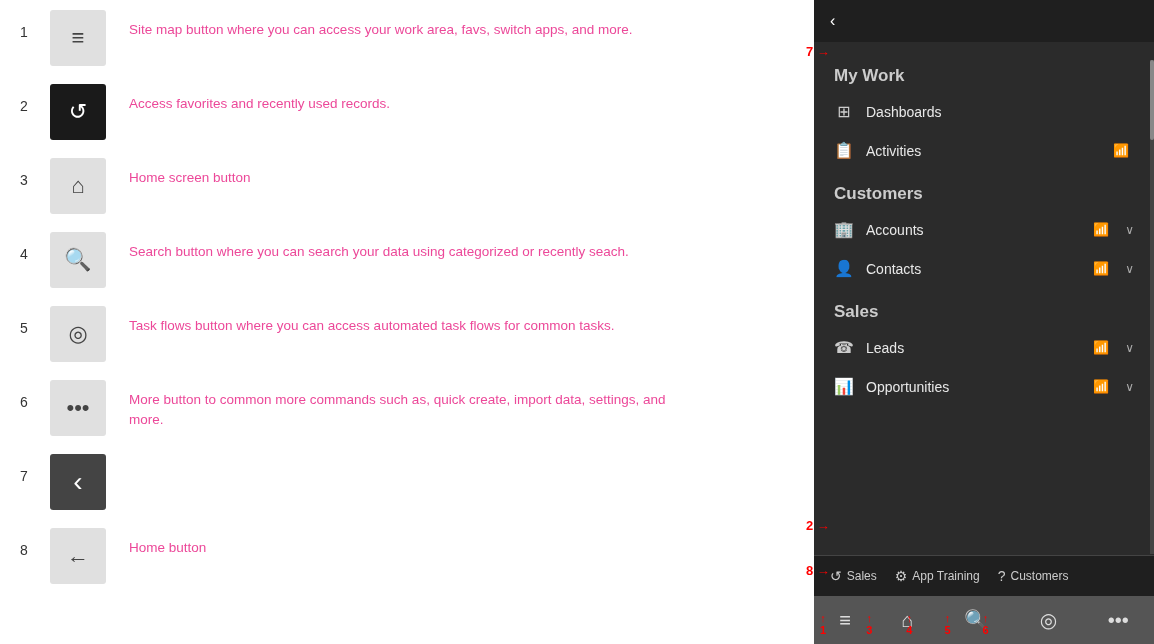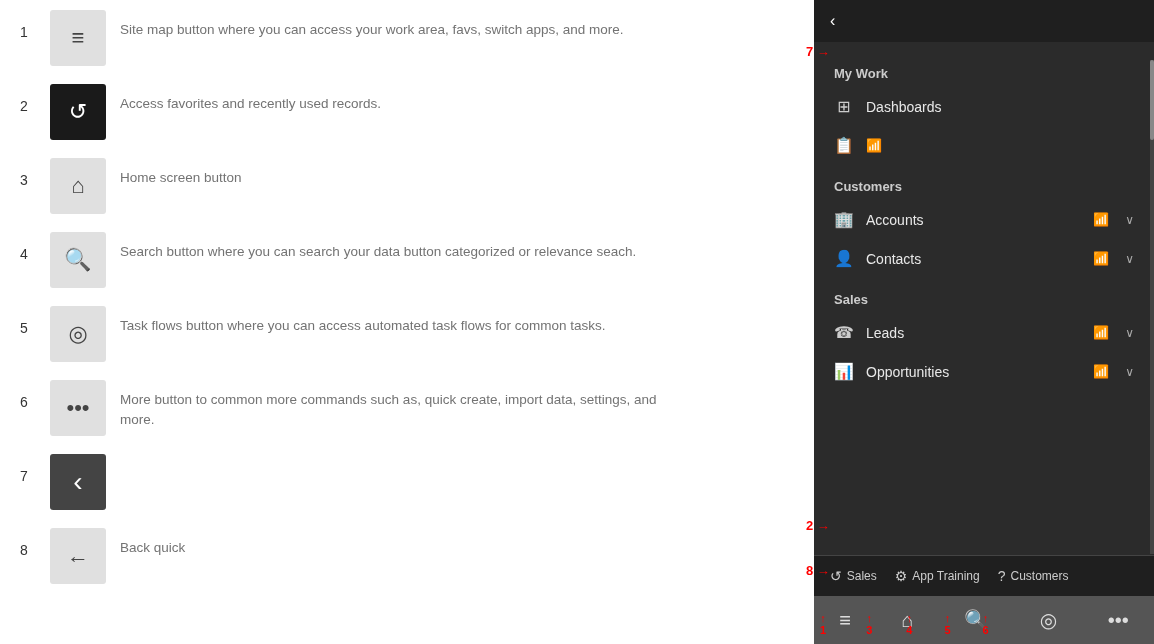"Site map button where you" .row-desc { color: #737373 -> #ec4899; margin-left: none -> 9px }
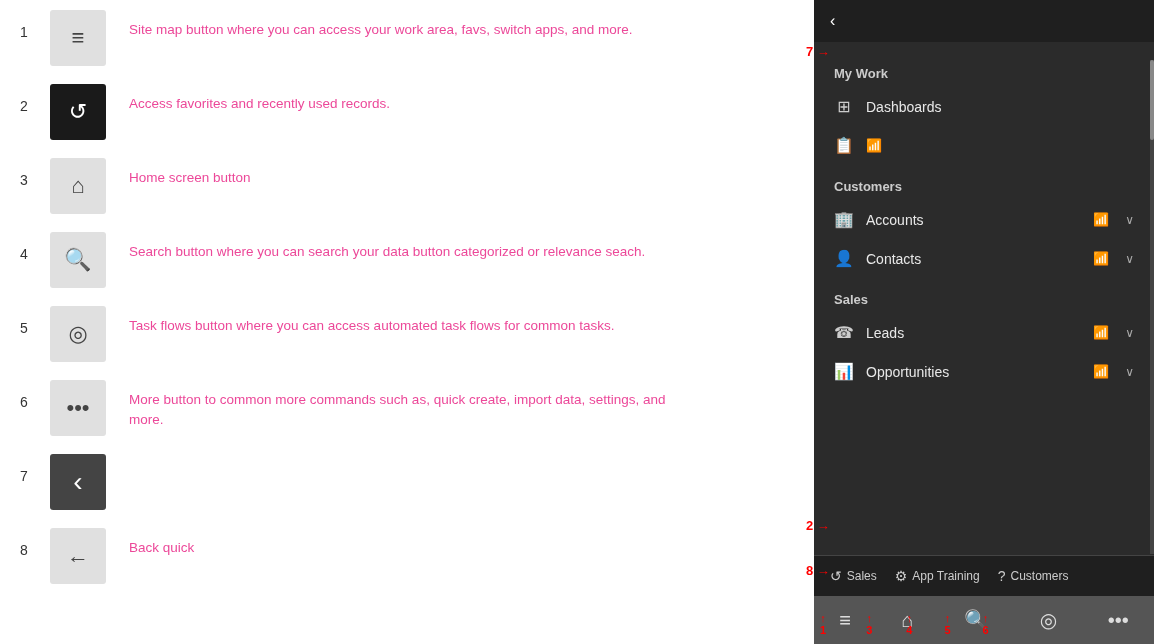"My Work" .nav-section-label { font-size: 13px -> 17px }
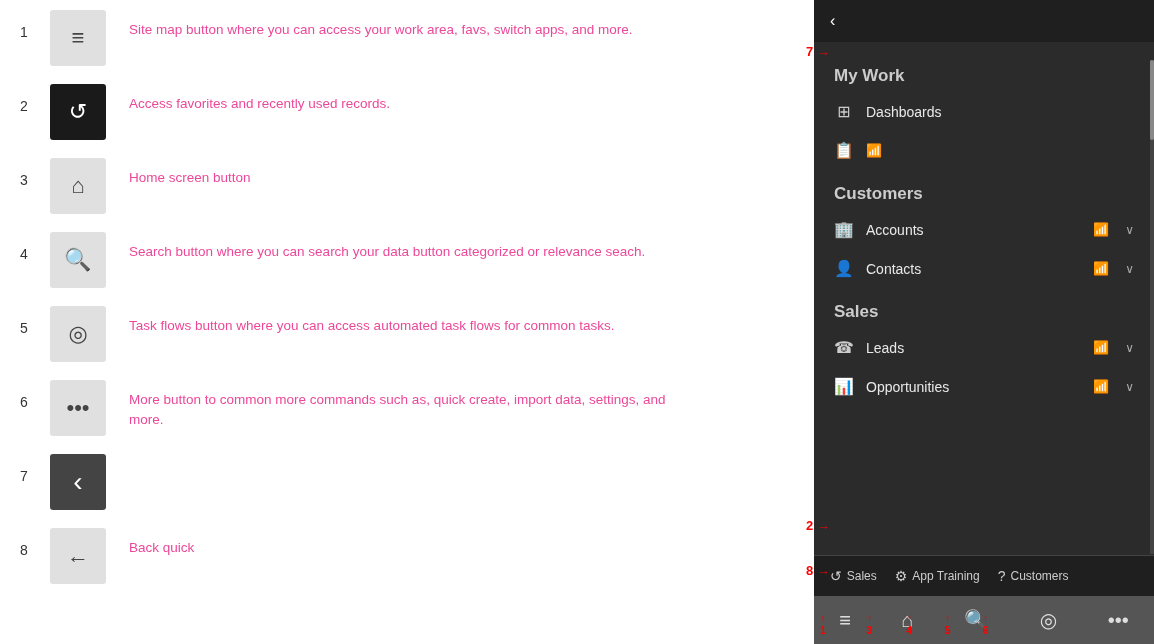"Activities" span.nav-label { html: none -> <span>Activities</span> }
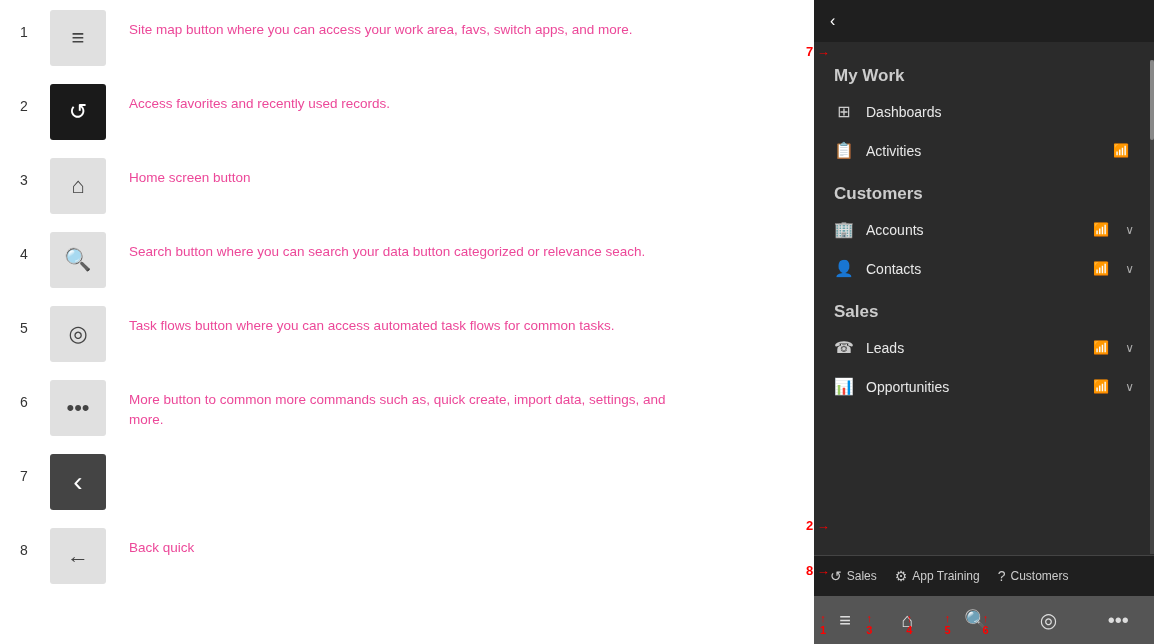"Search button where you can" span.row-desc { text: button categorized or relevance -> using categorized or recently }
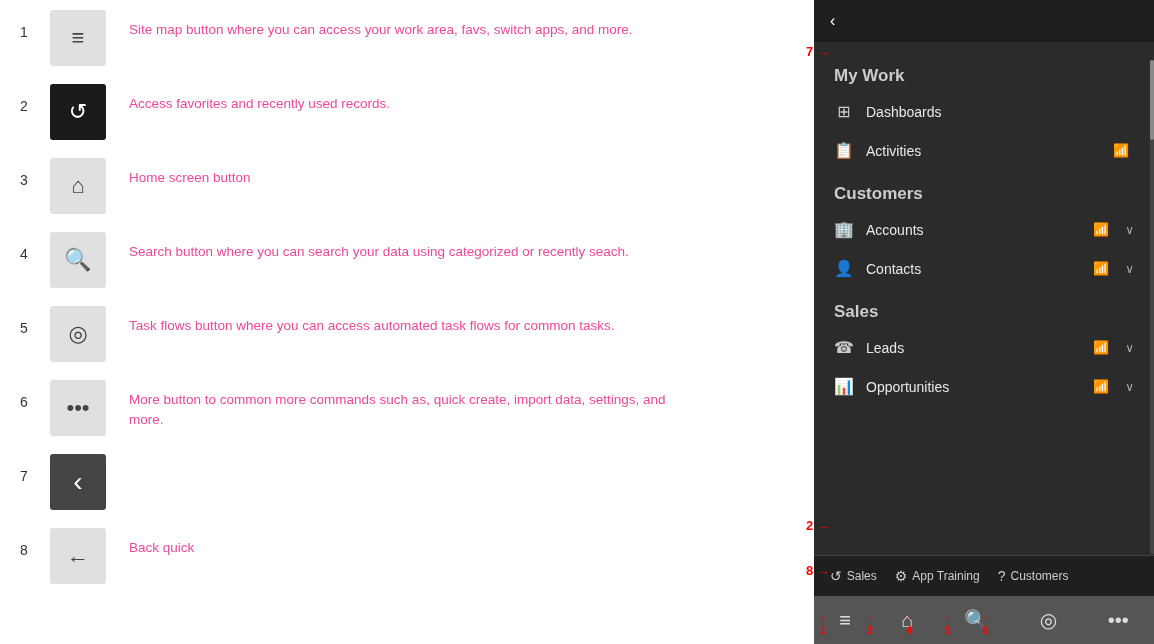"Back quick" span.row-desc { text: Back quick -> Home button }
